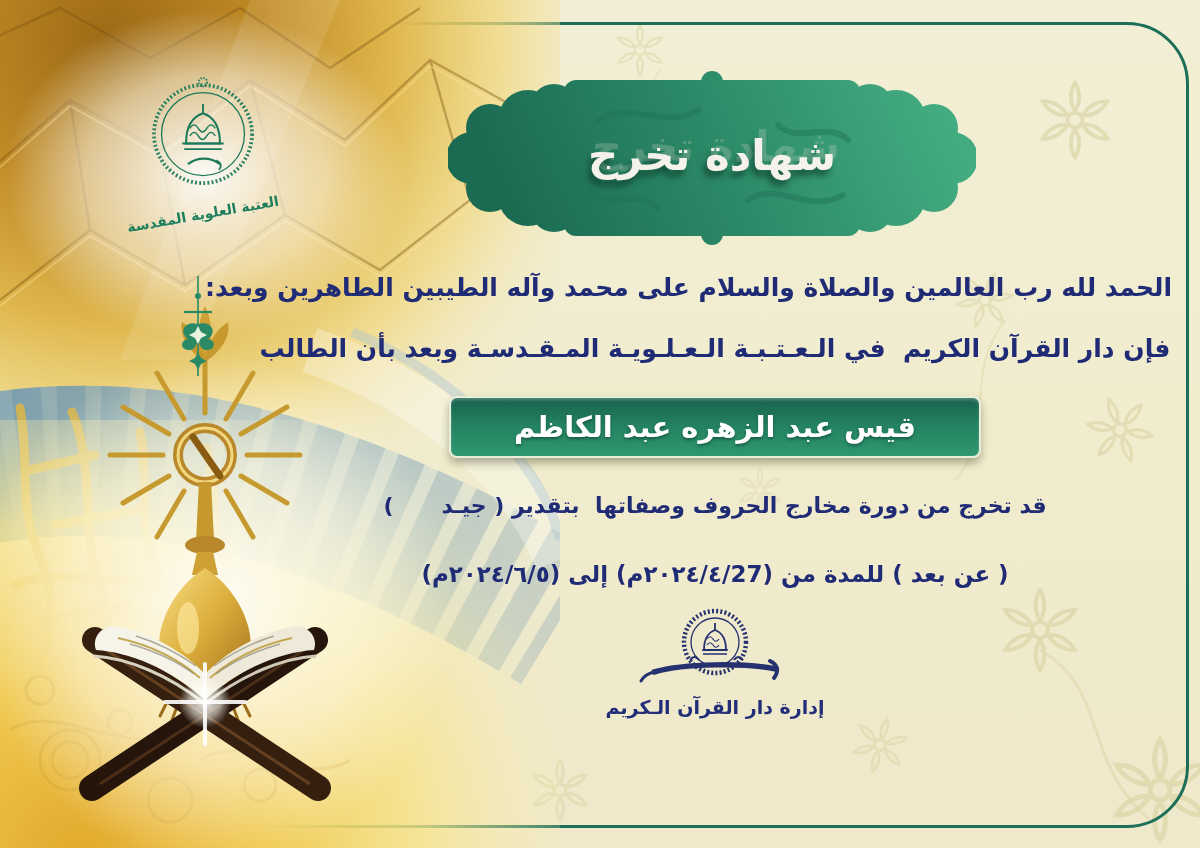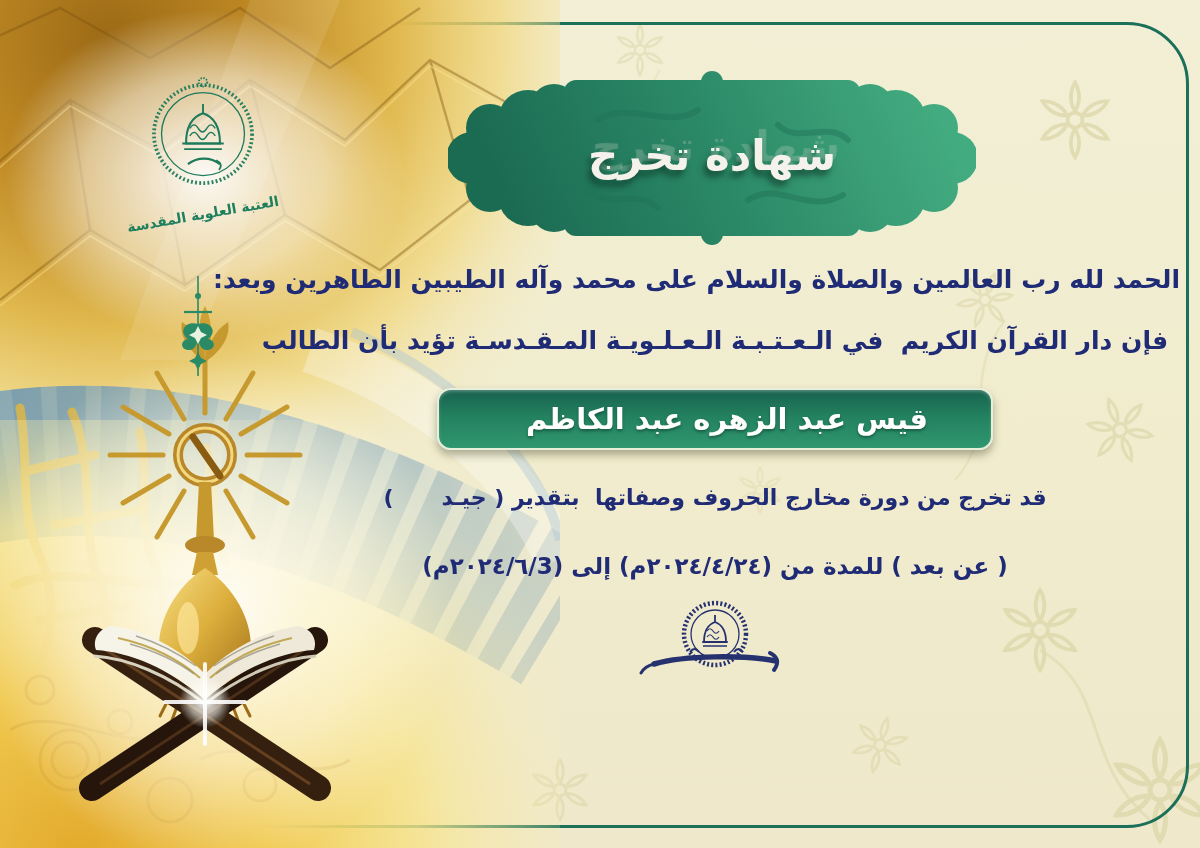"الحمد لله رب العالمين والصلاة" .text-block p { margin: 0 -> 8px }
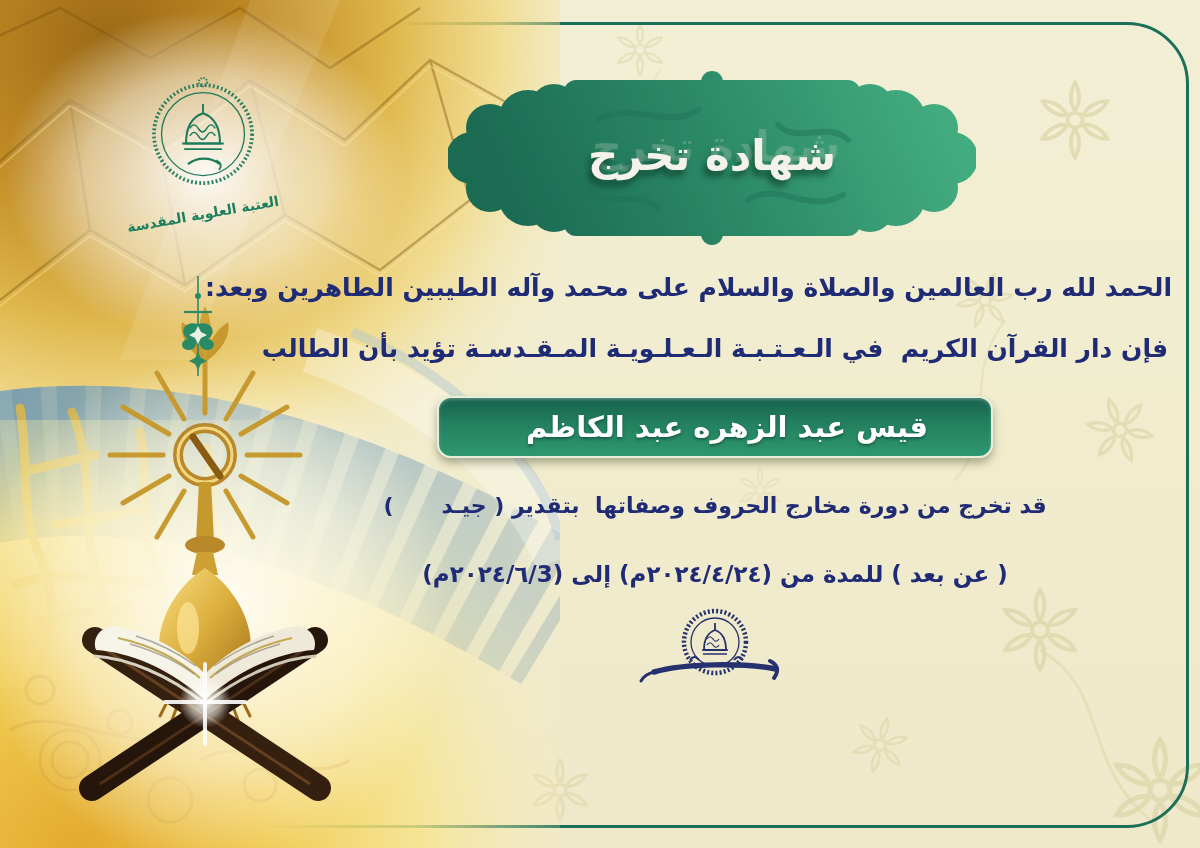"فإن دار القرآن الكريم في" p.l2 { text: تؤيد -> وبعد }
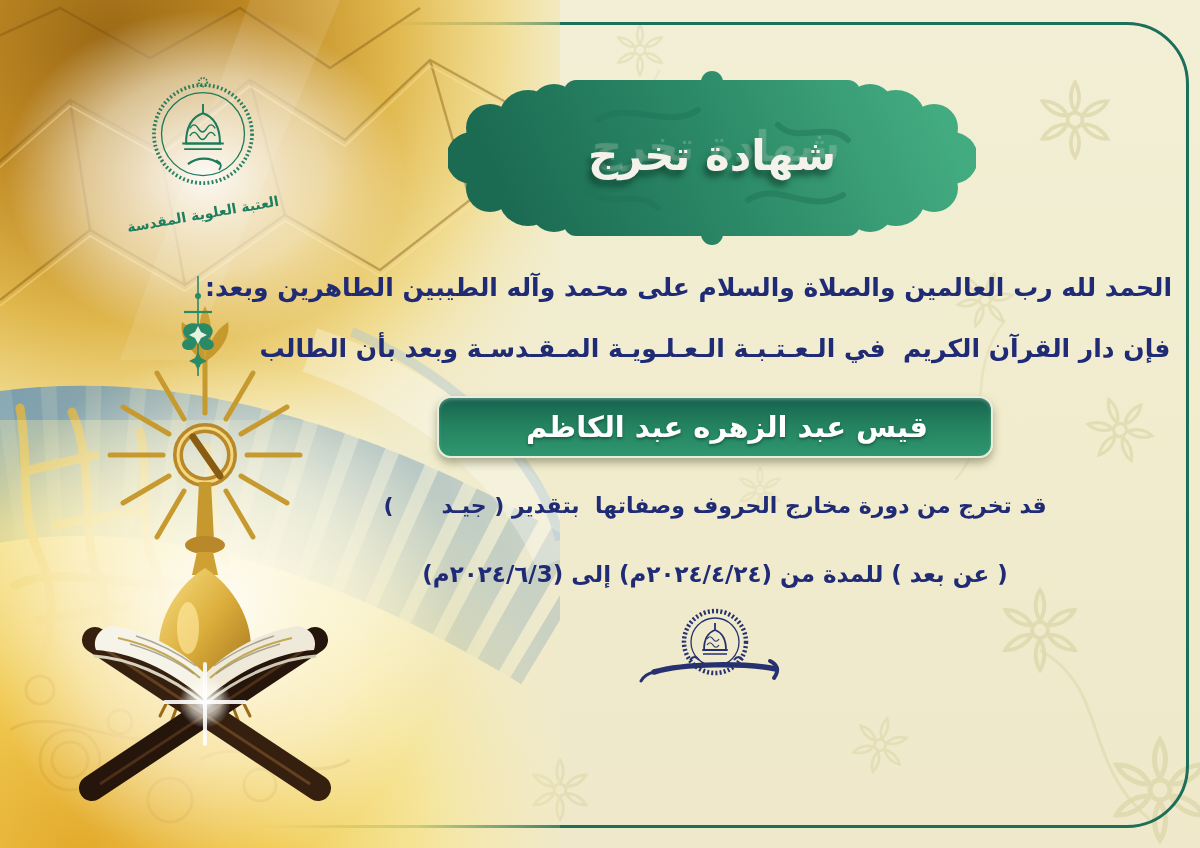"قيس عبد الزهره عبد الكاظم" .name-banner { border-radius: 14px -> 8px; padding-left: 24px -> none }
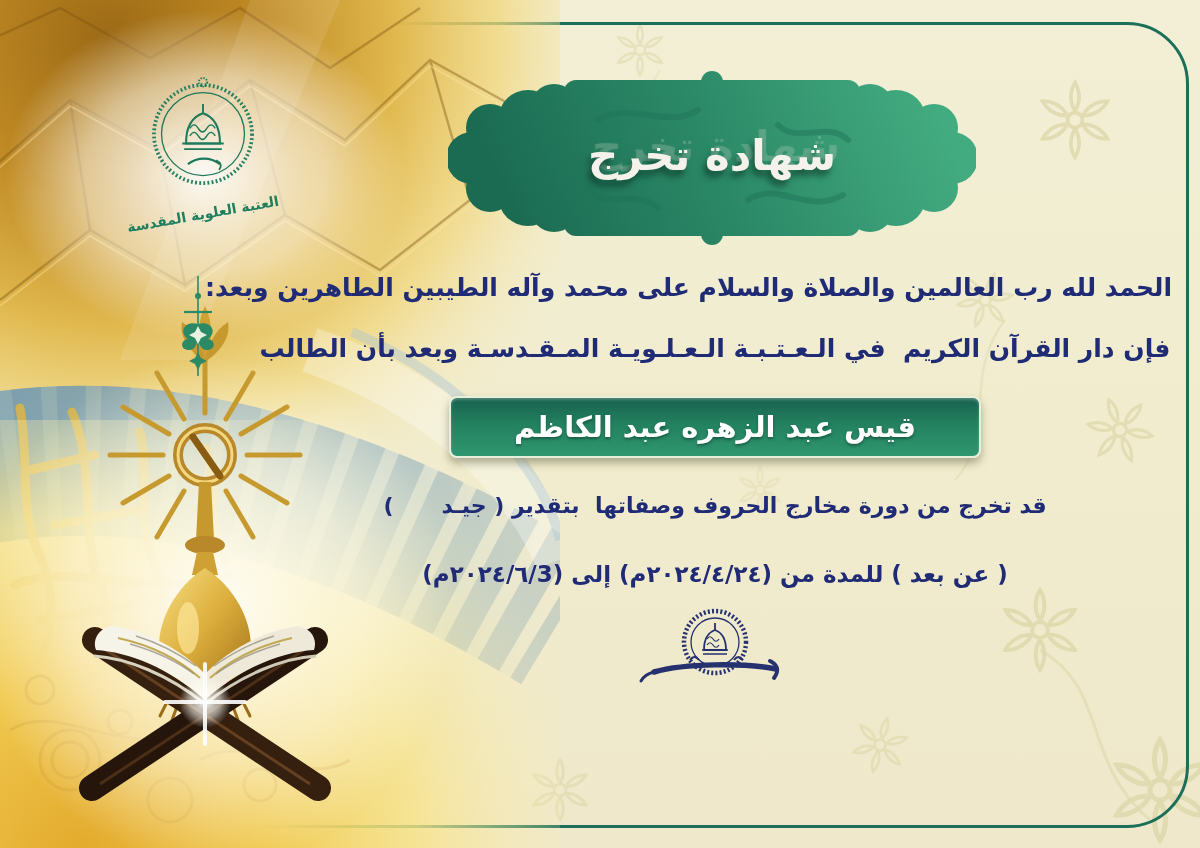"( عن بعد ) للمدة" p.l4 { text: ٢٠٢٤/٤/٢٤م) إلى (٢٠٢٤/٦/3م -> ٢٠٢٤/٤/27م) إلى (٢٠٢٤/٦/٥م }
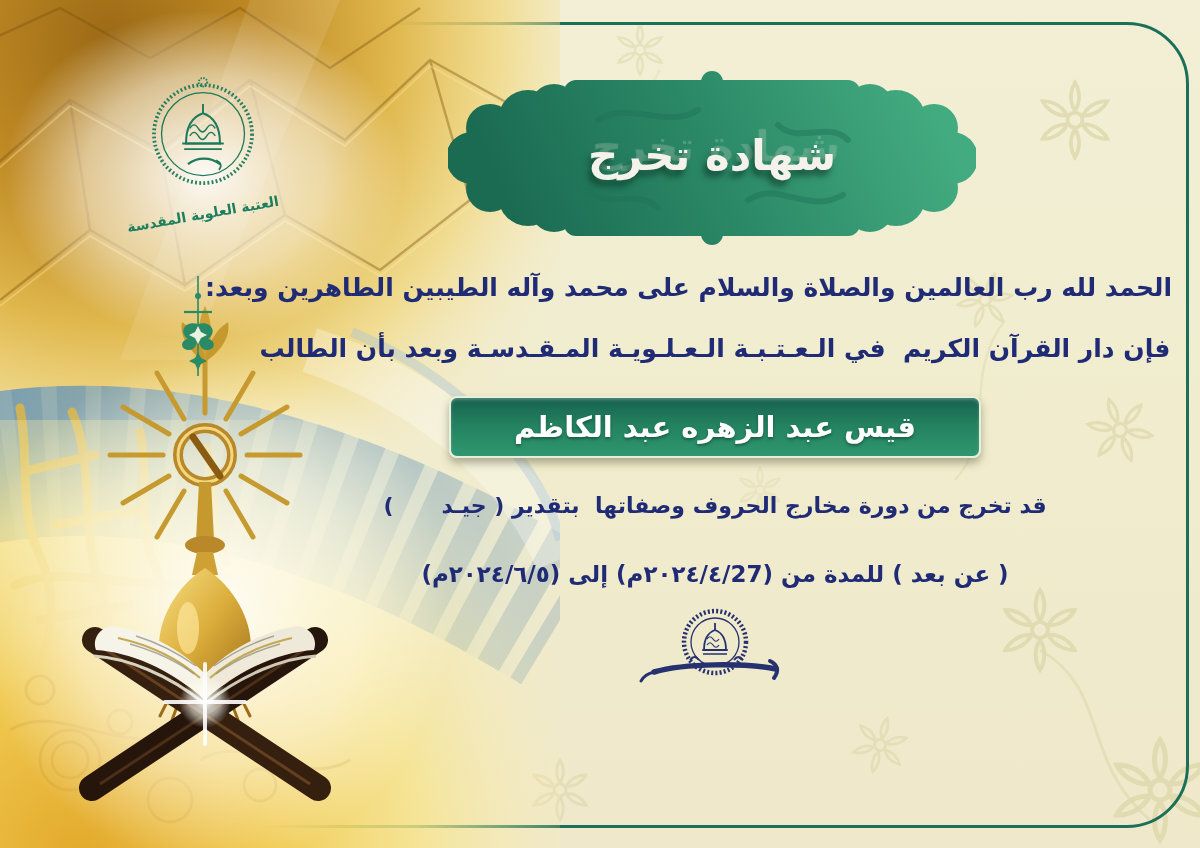"إدارة دار القرآن الـكريم" p.footer-line { html: none -> <p>إدارة دار القرآن الـكريم</p> }
